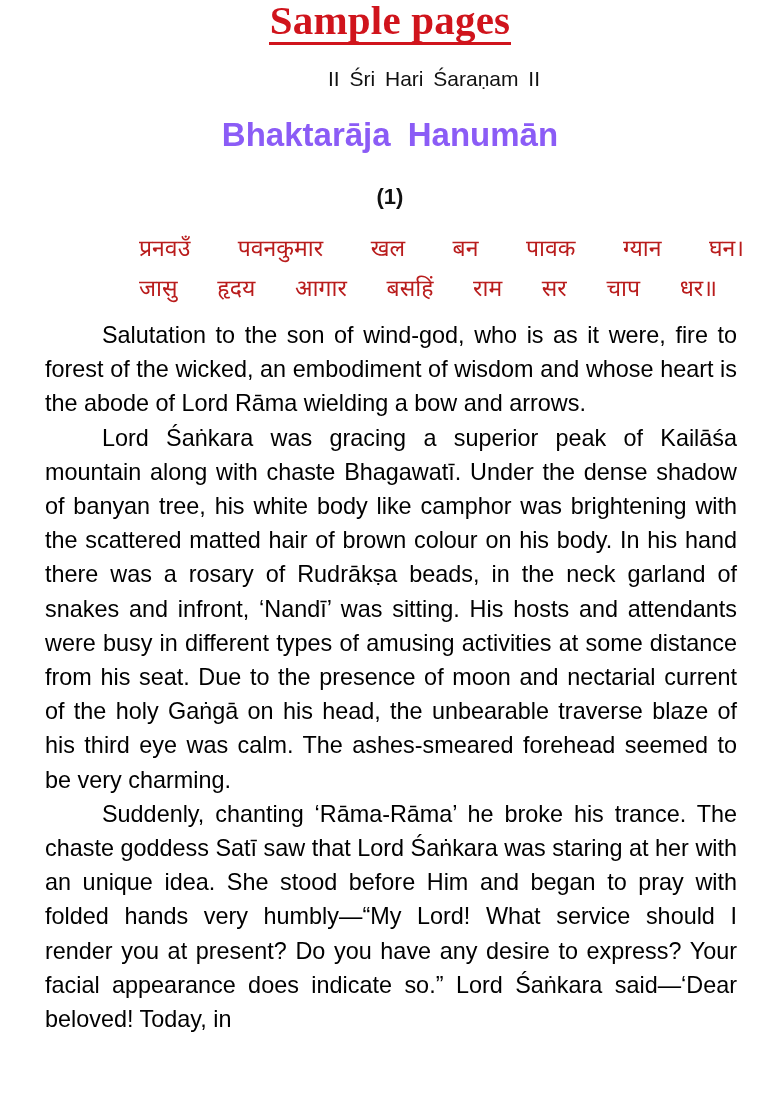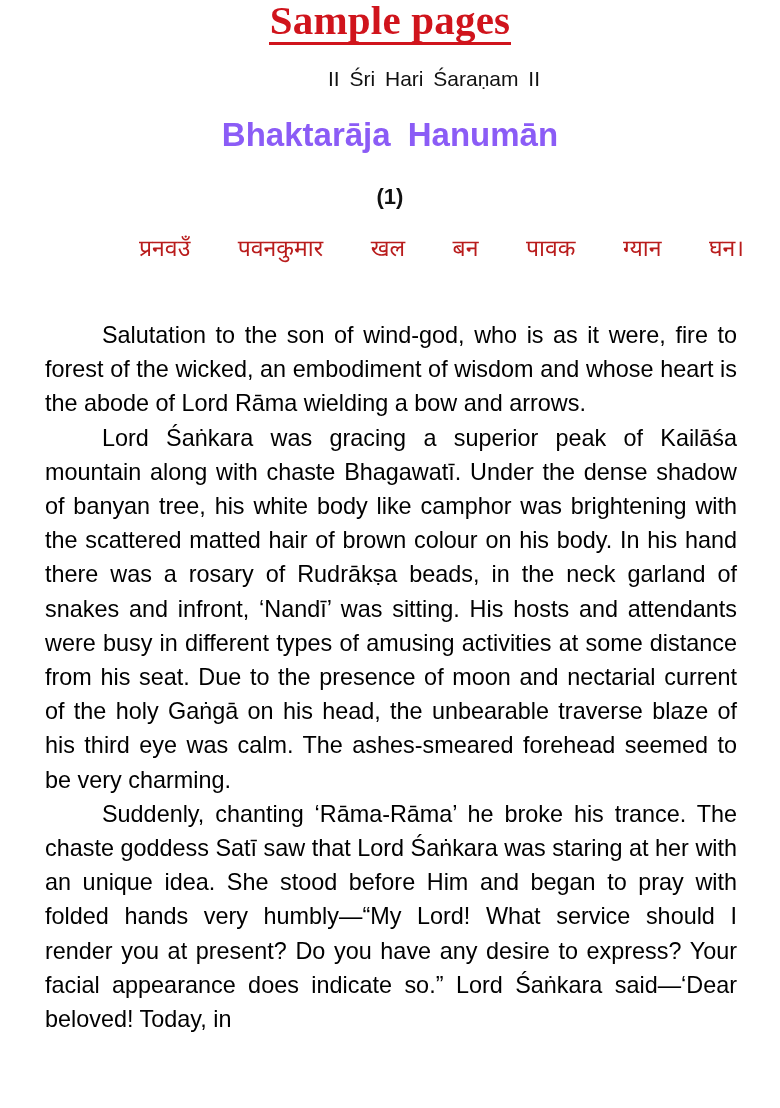"जासु हृदय आगार बसहिं राम" div.verse-line { html: none -> <div> <span>जासु</span> <span>हृदय</span> <span>आगार</span> <span>बसहिं</span> <span>राम</span> <span>सर</span> <span>चाप</span> <span>धर॥</span> </div> }
